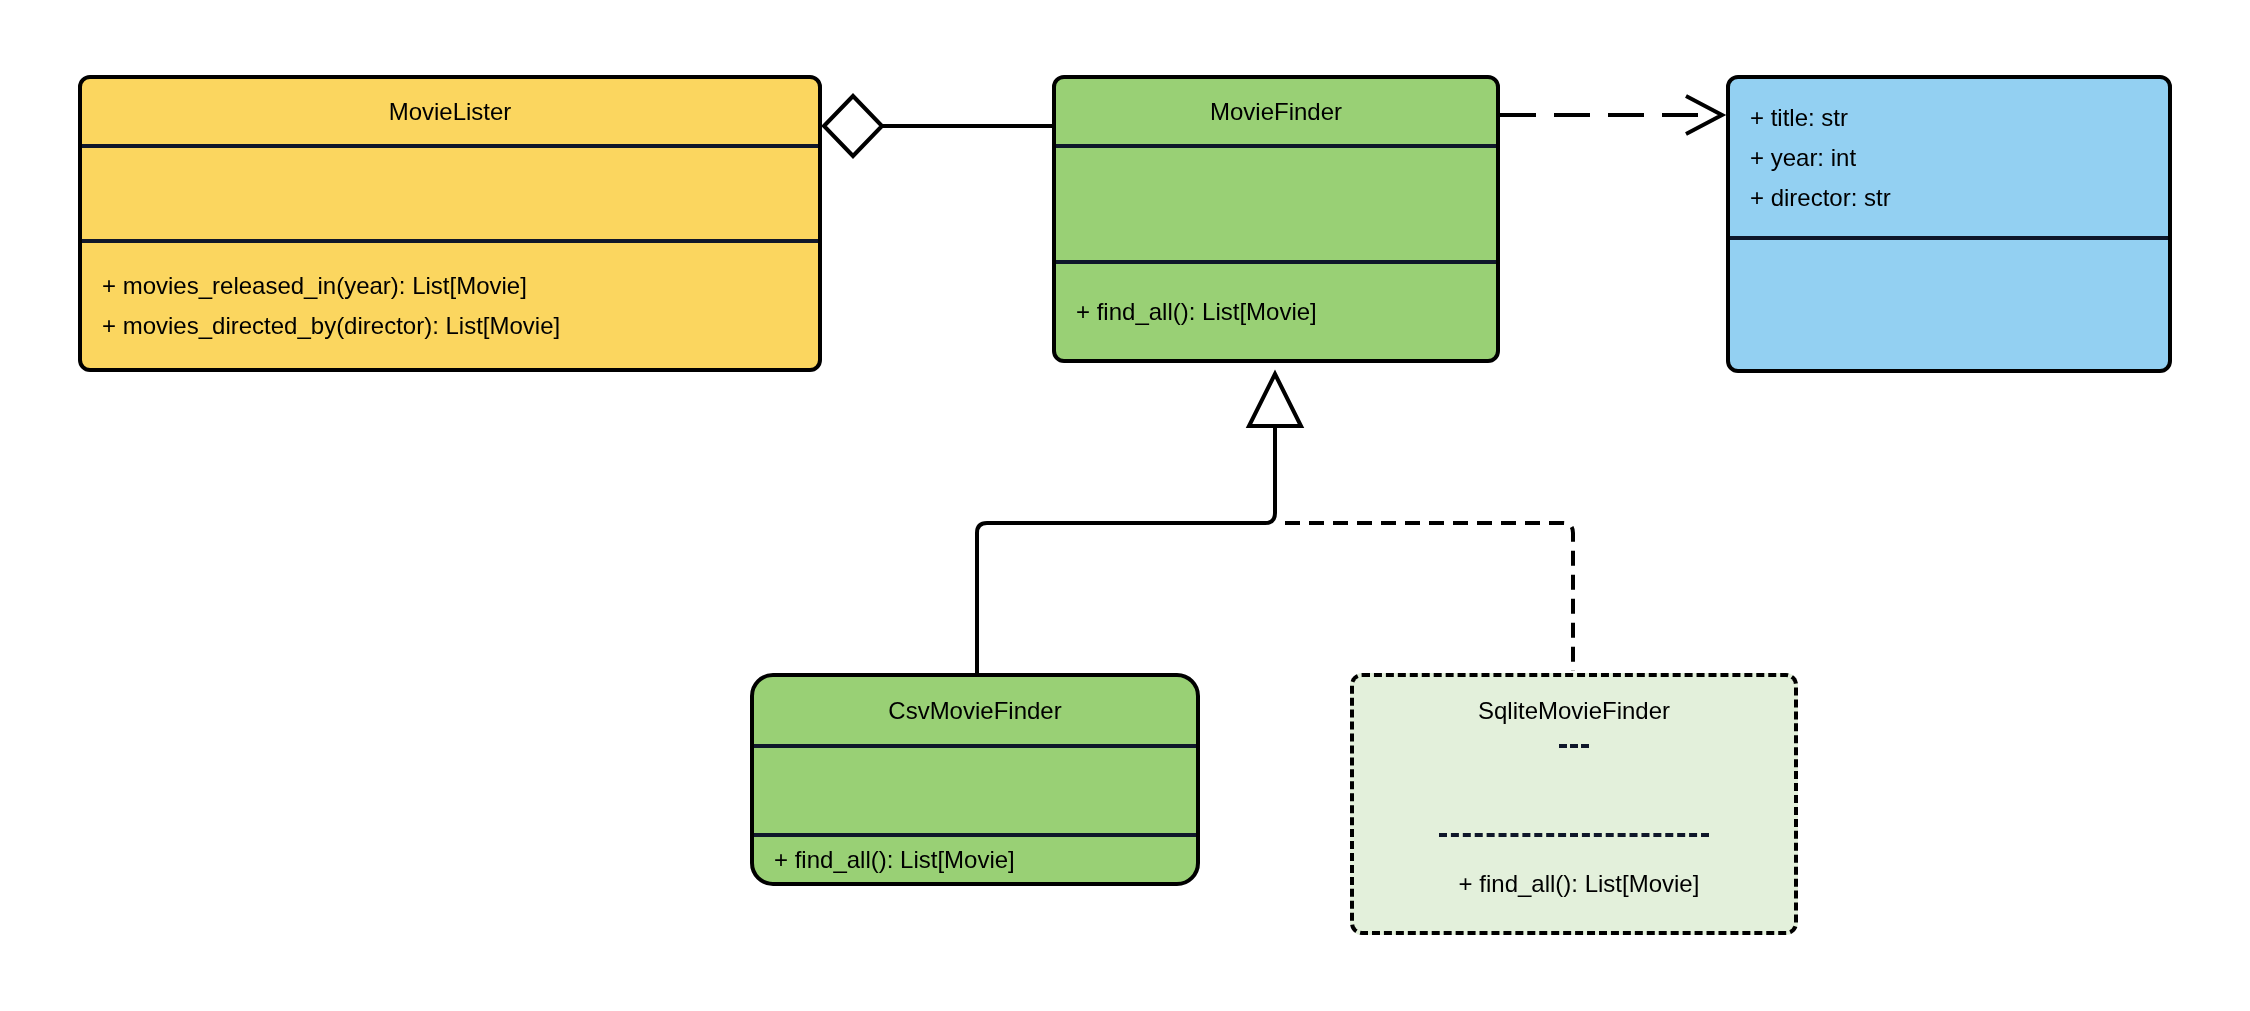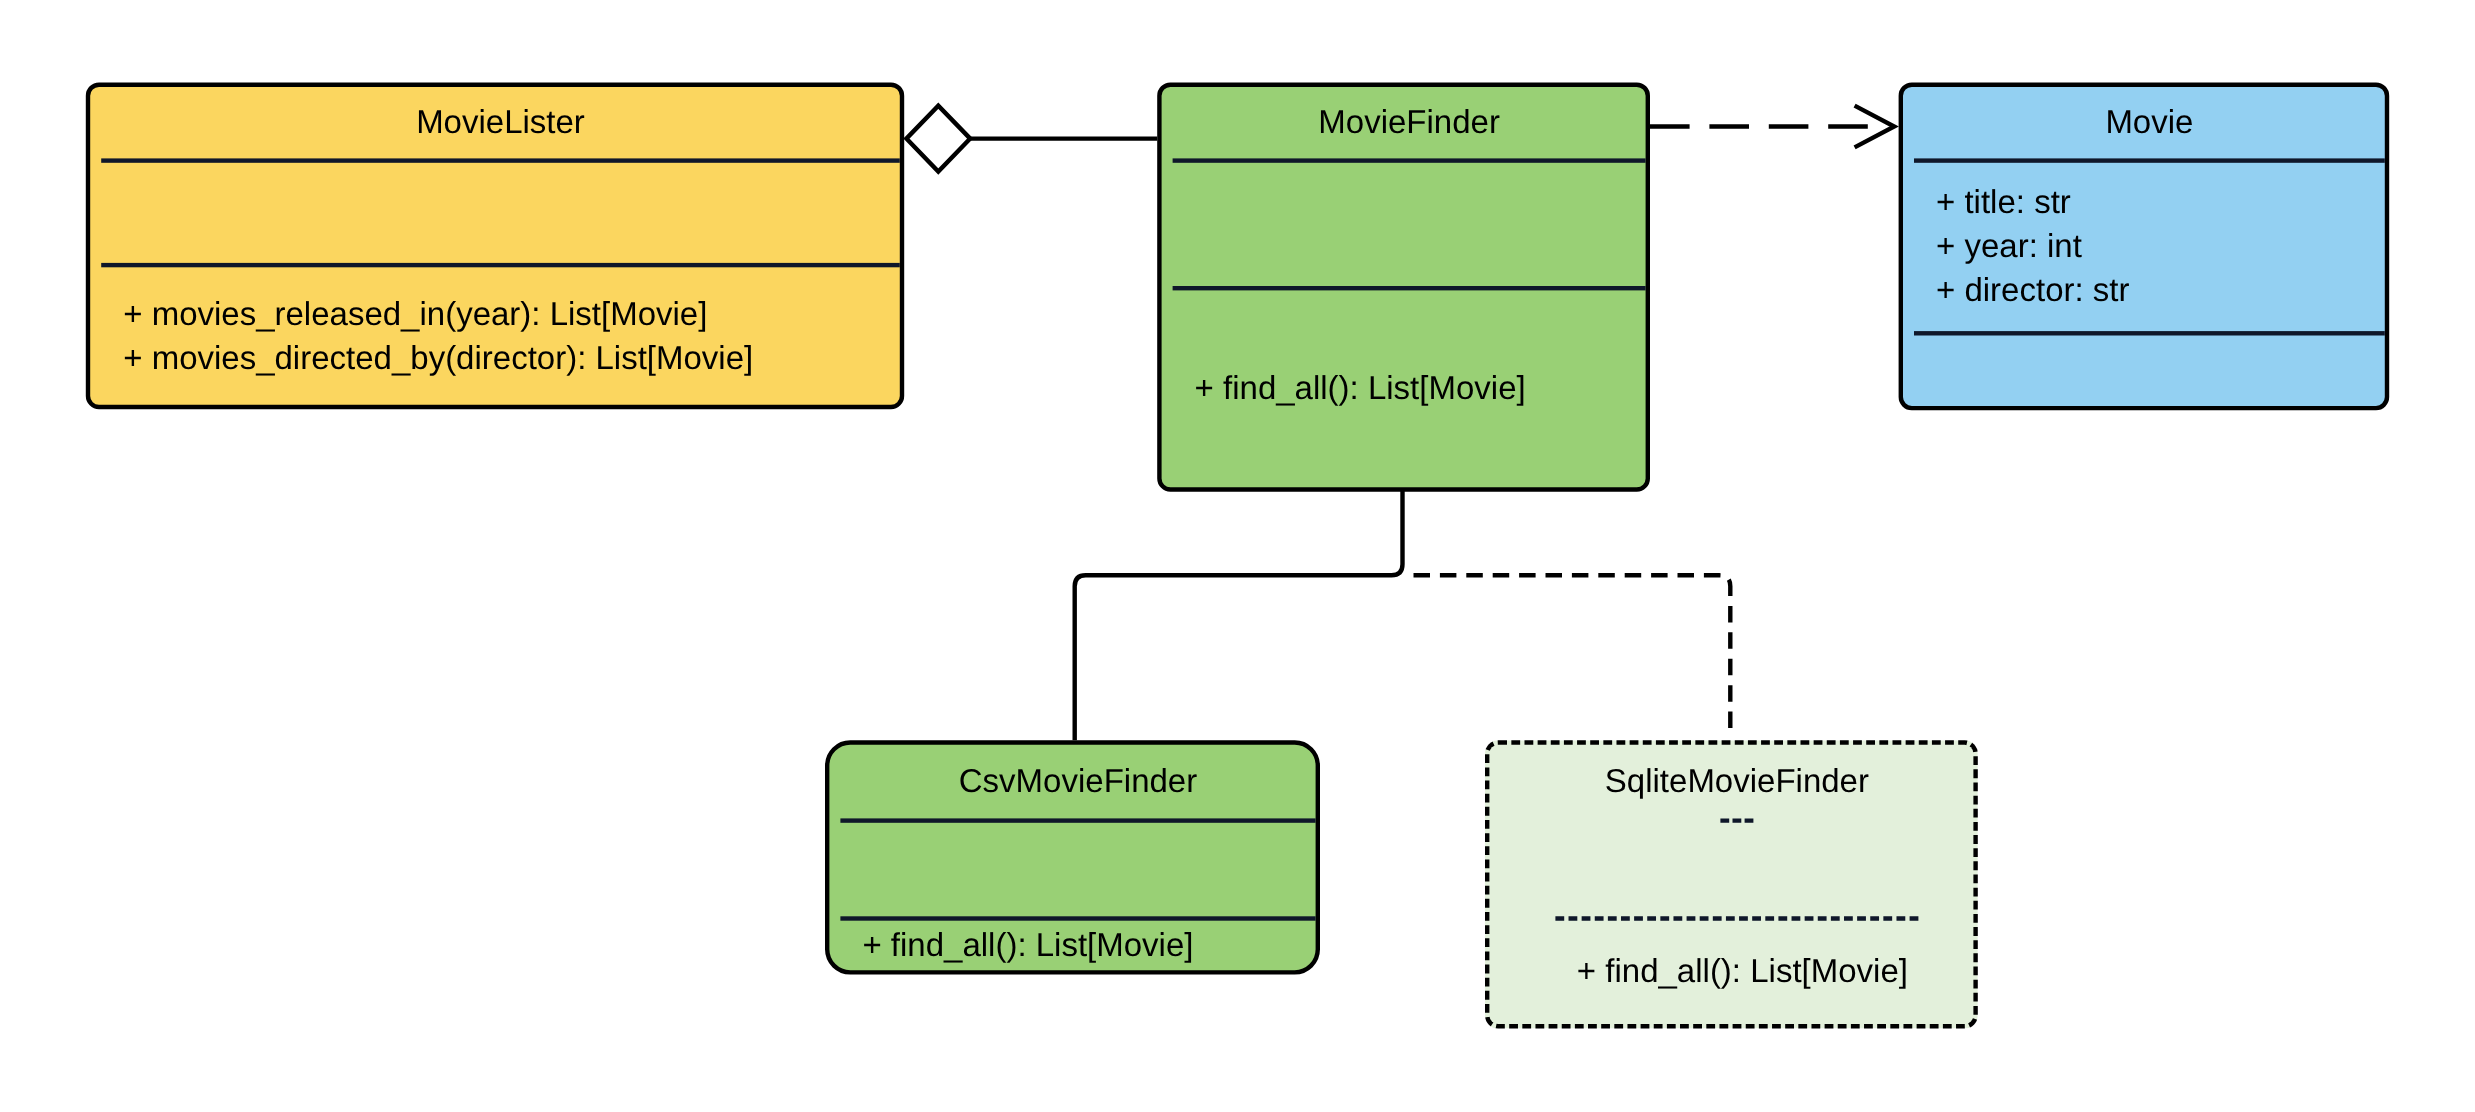"MovieLister" .uml-class { font-size: 30px -> 24px; padding-left: 10px -> none }
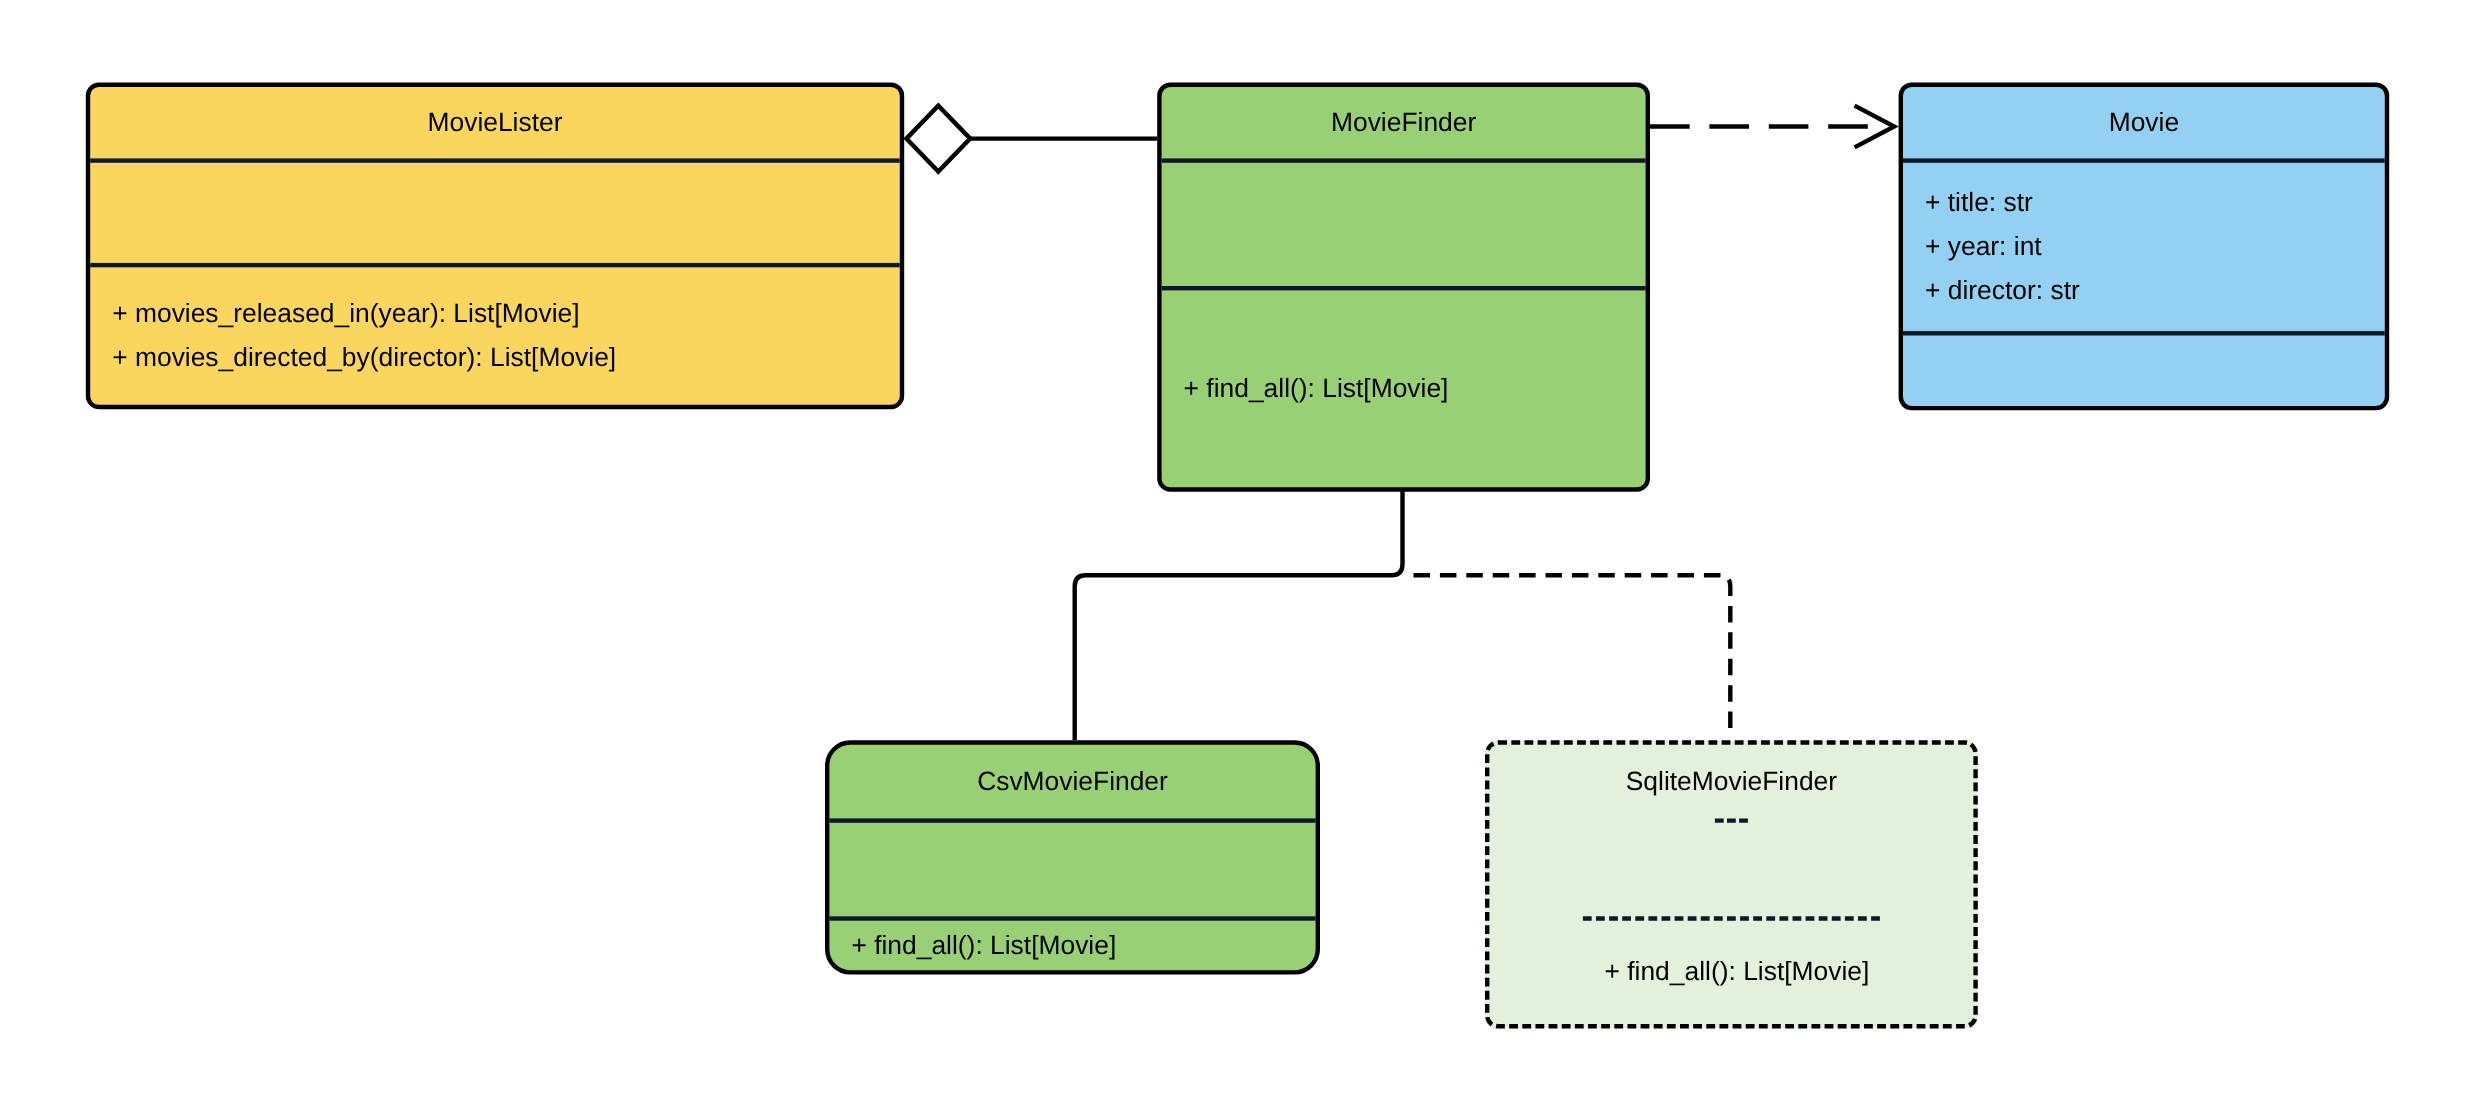"MovieFinder" div.uml-class { height: 372px -> 288px }
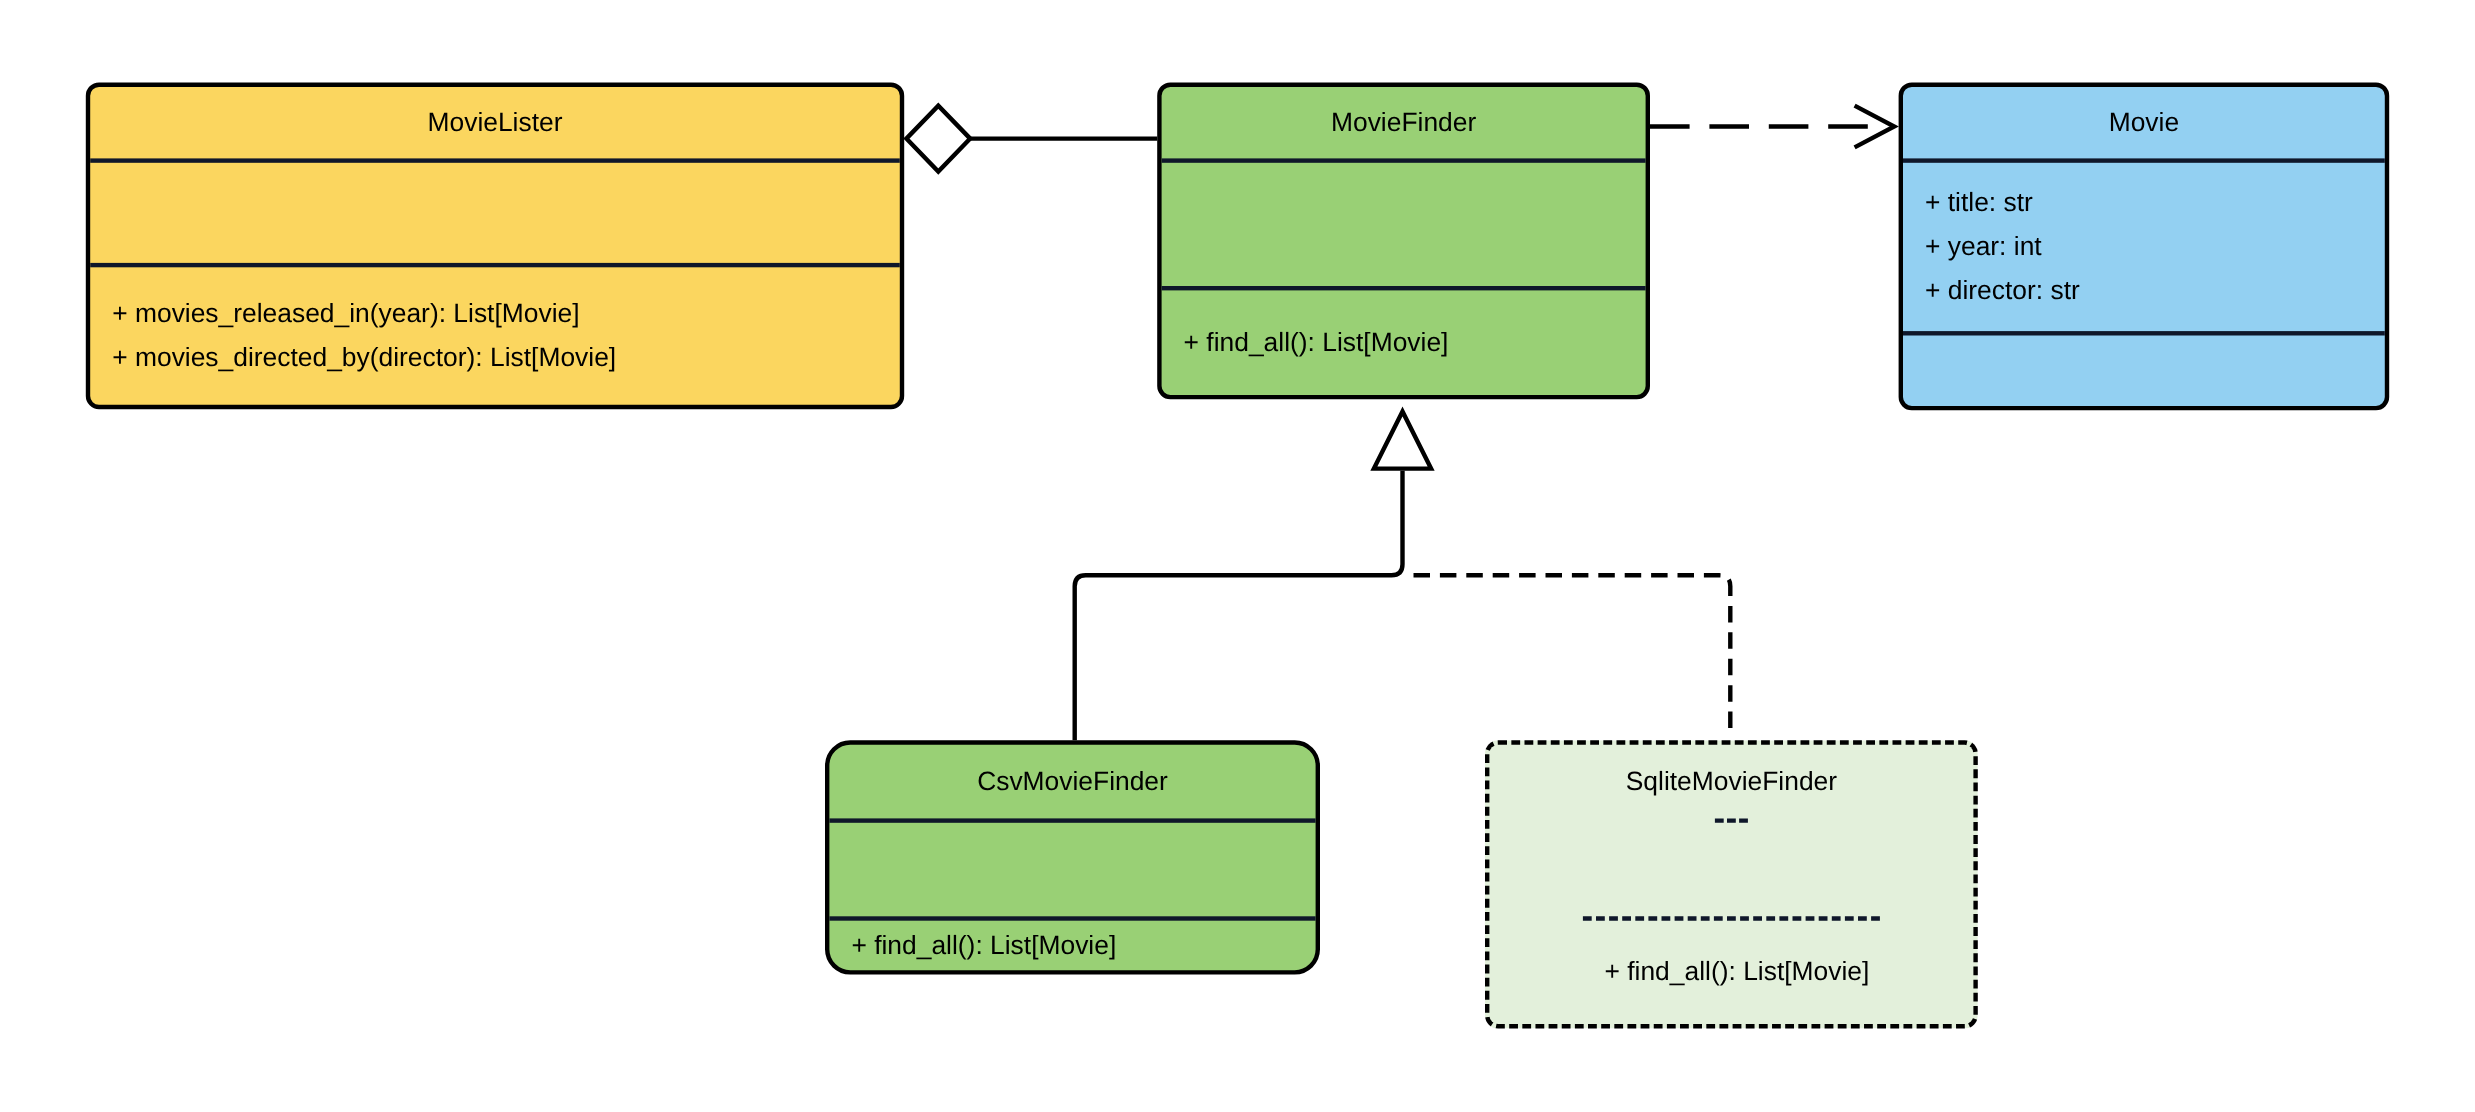"Movie" div.sec { html: <div> <span>Movie</span> </div> -> none }
